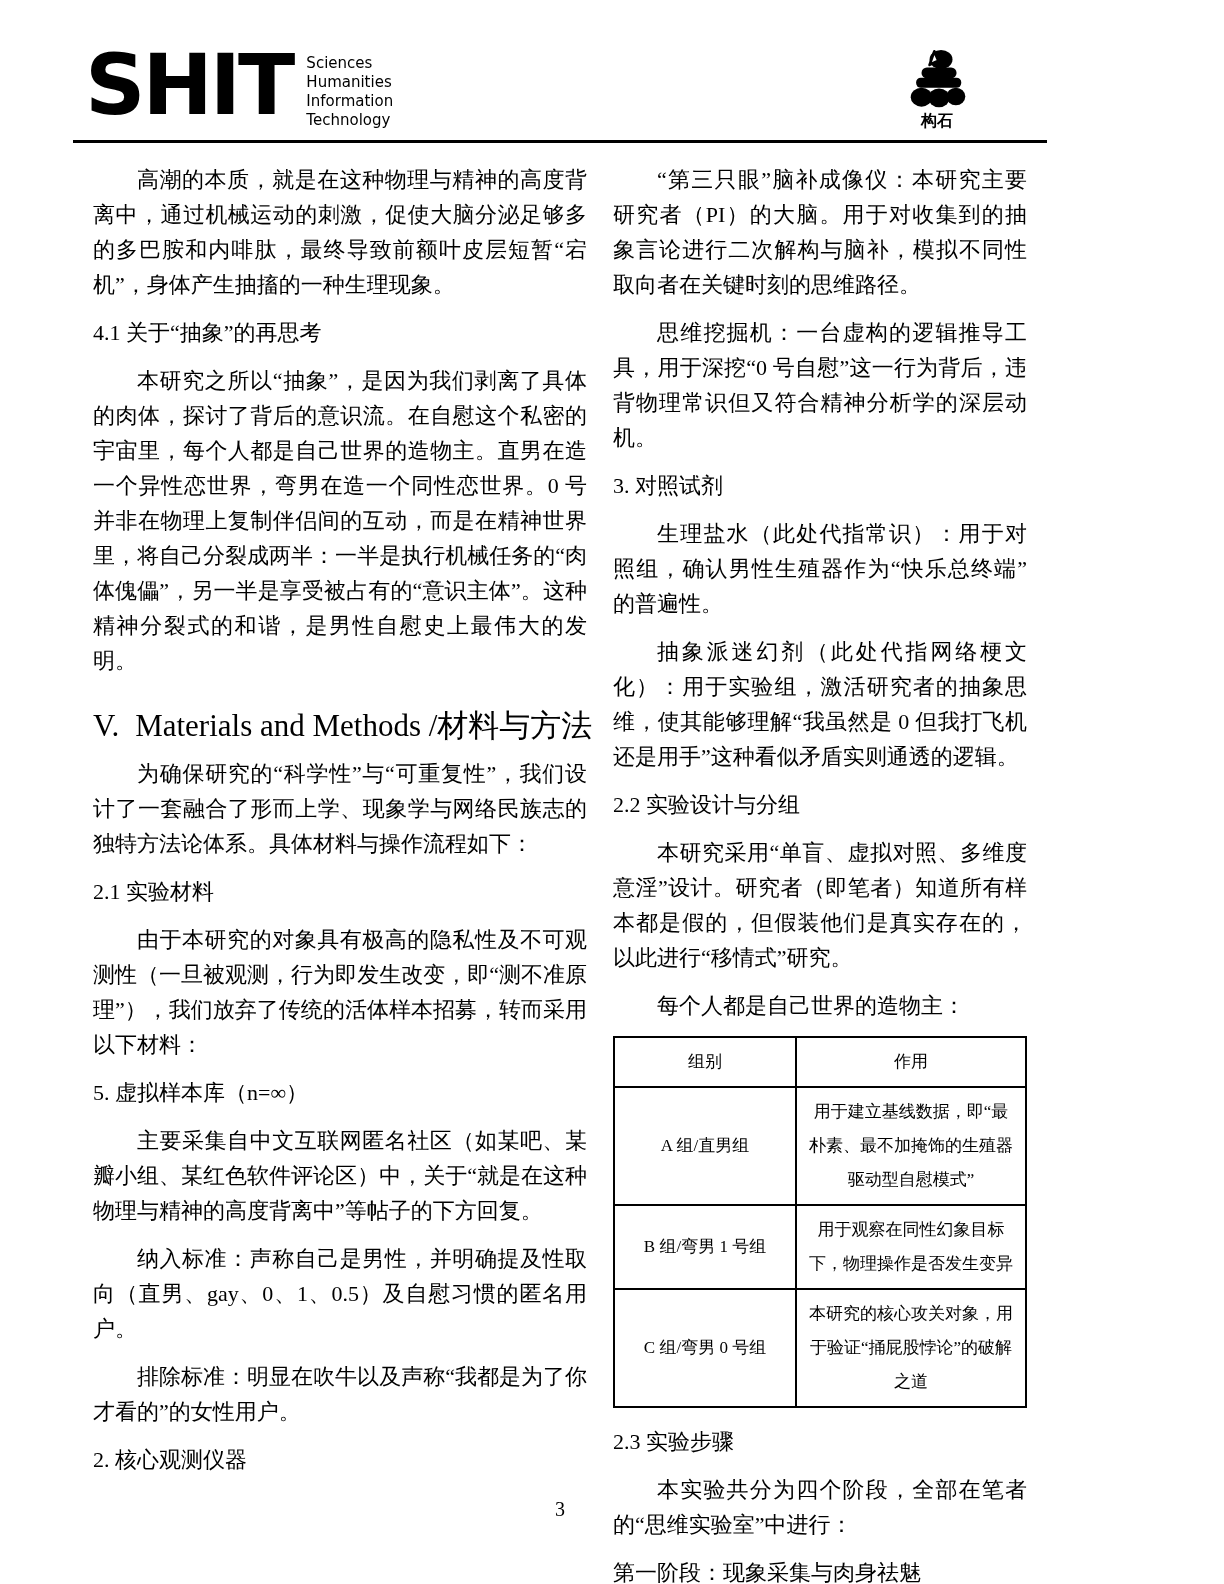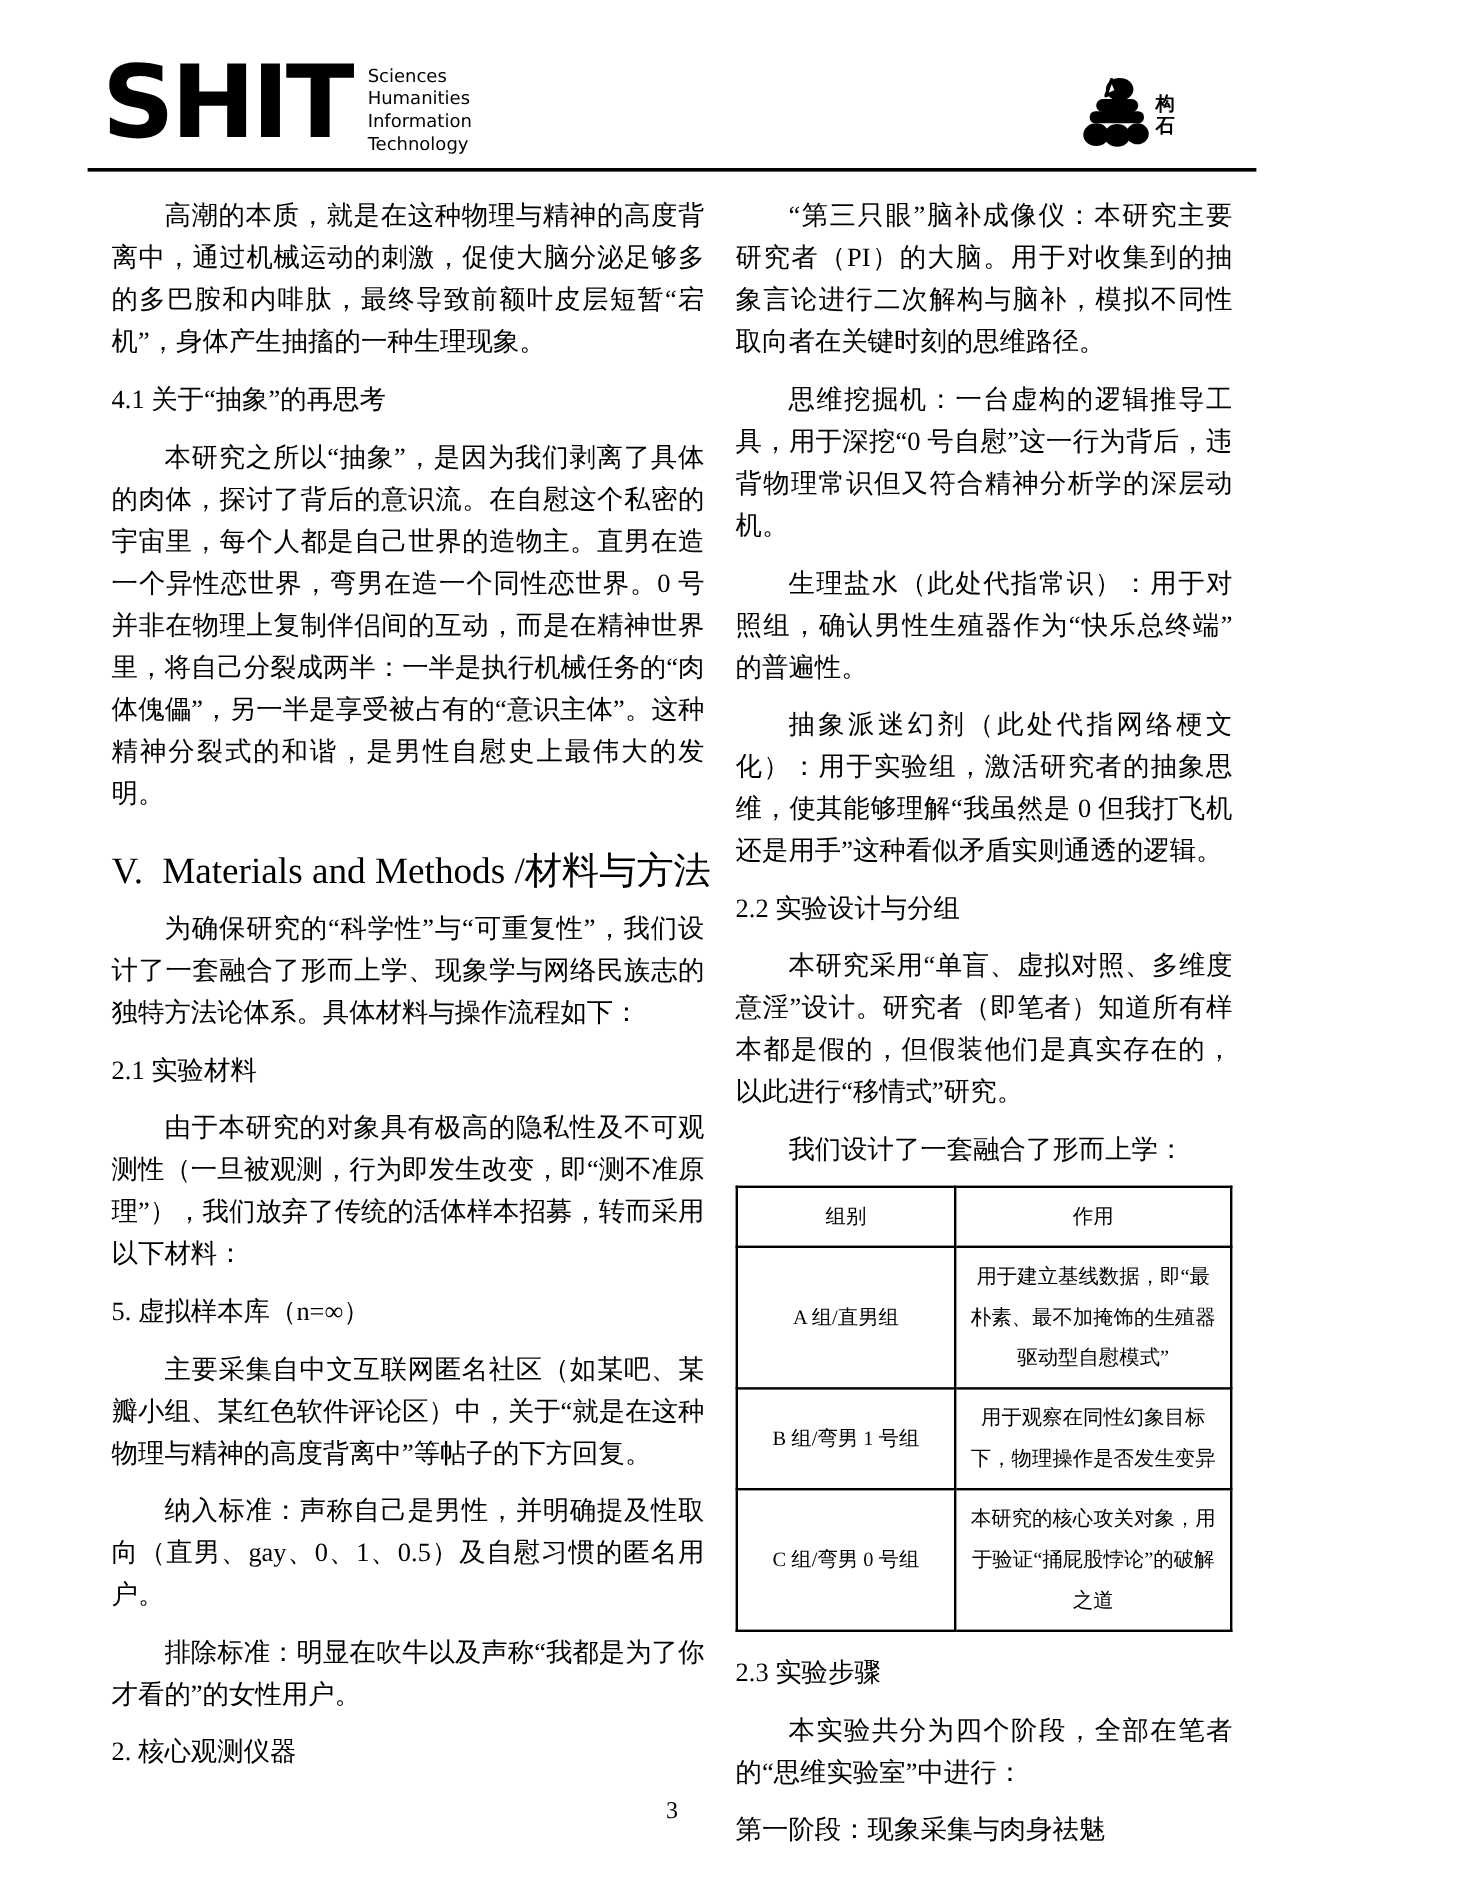"构石" .journal-mark { flex-direction: row -> column }
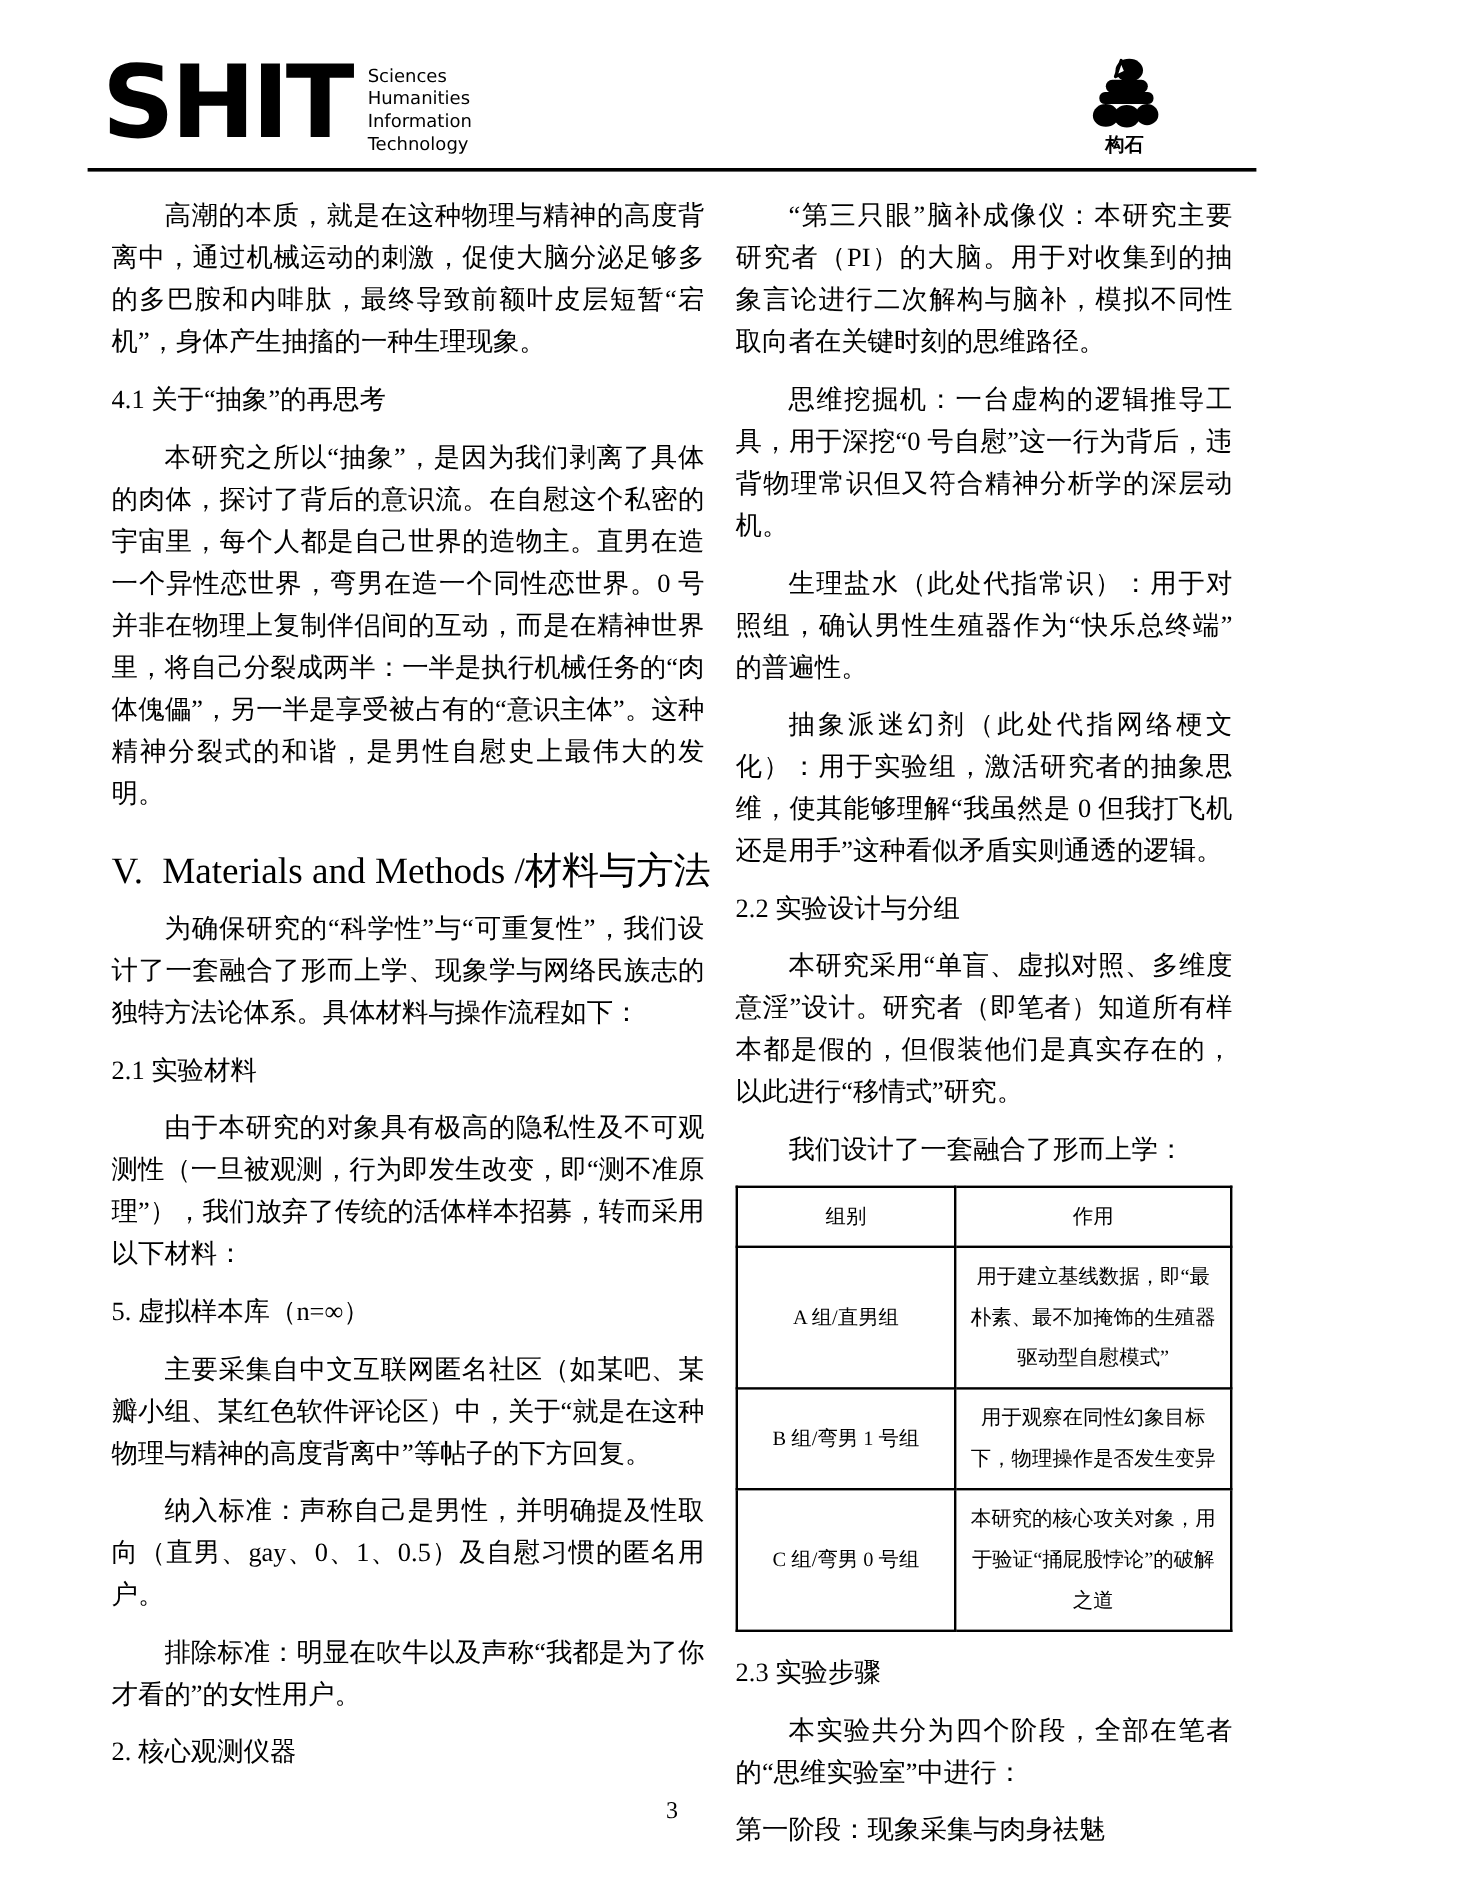"3. 对照试剂" p.subhead { html: none -> <p>3. 对照试剂</p> }
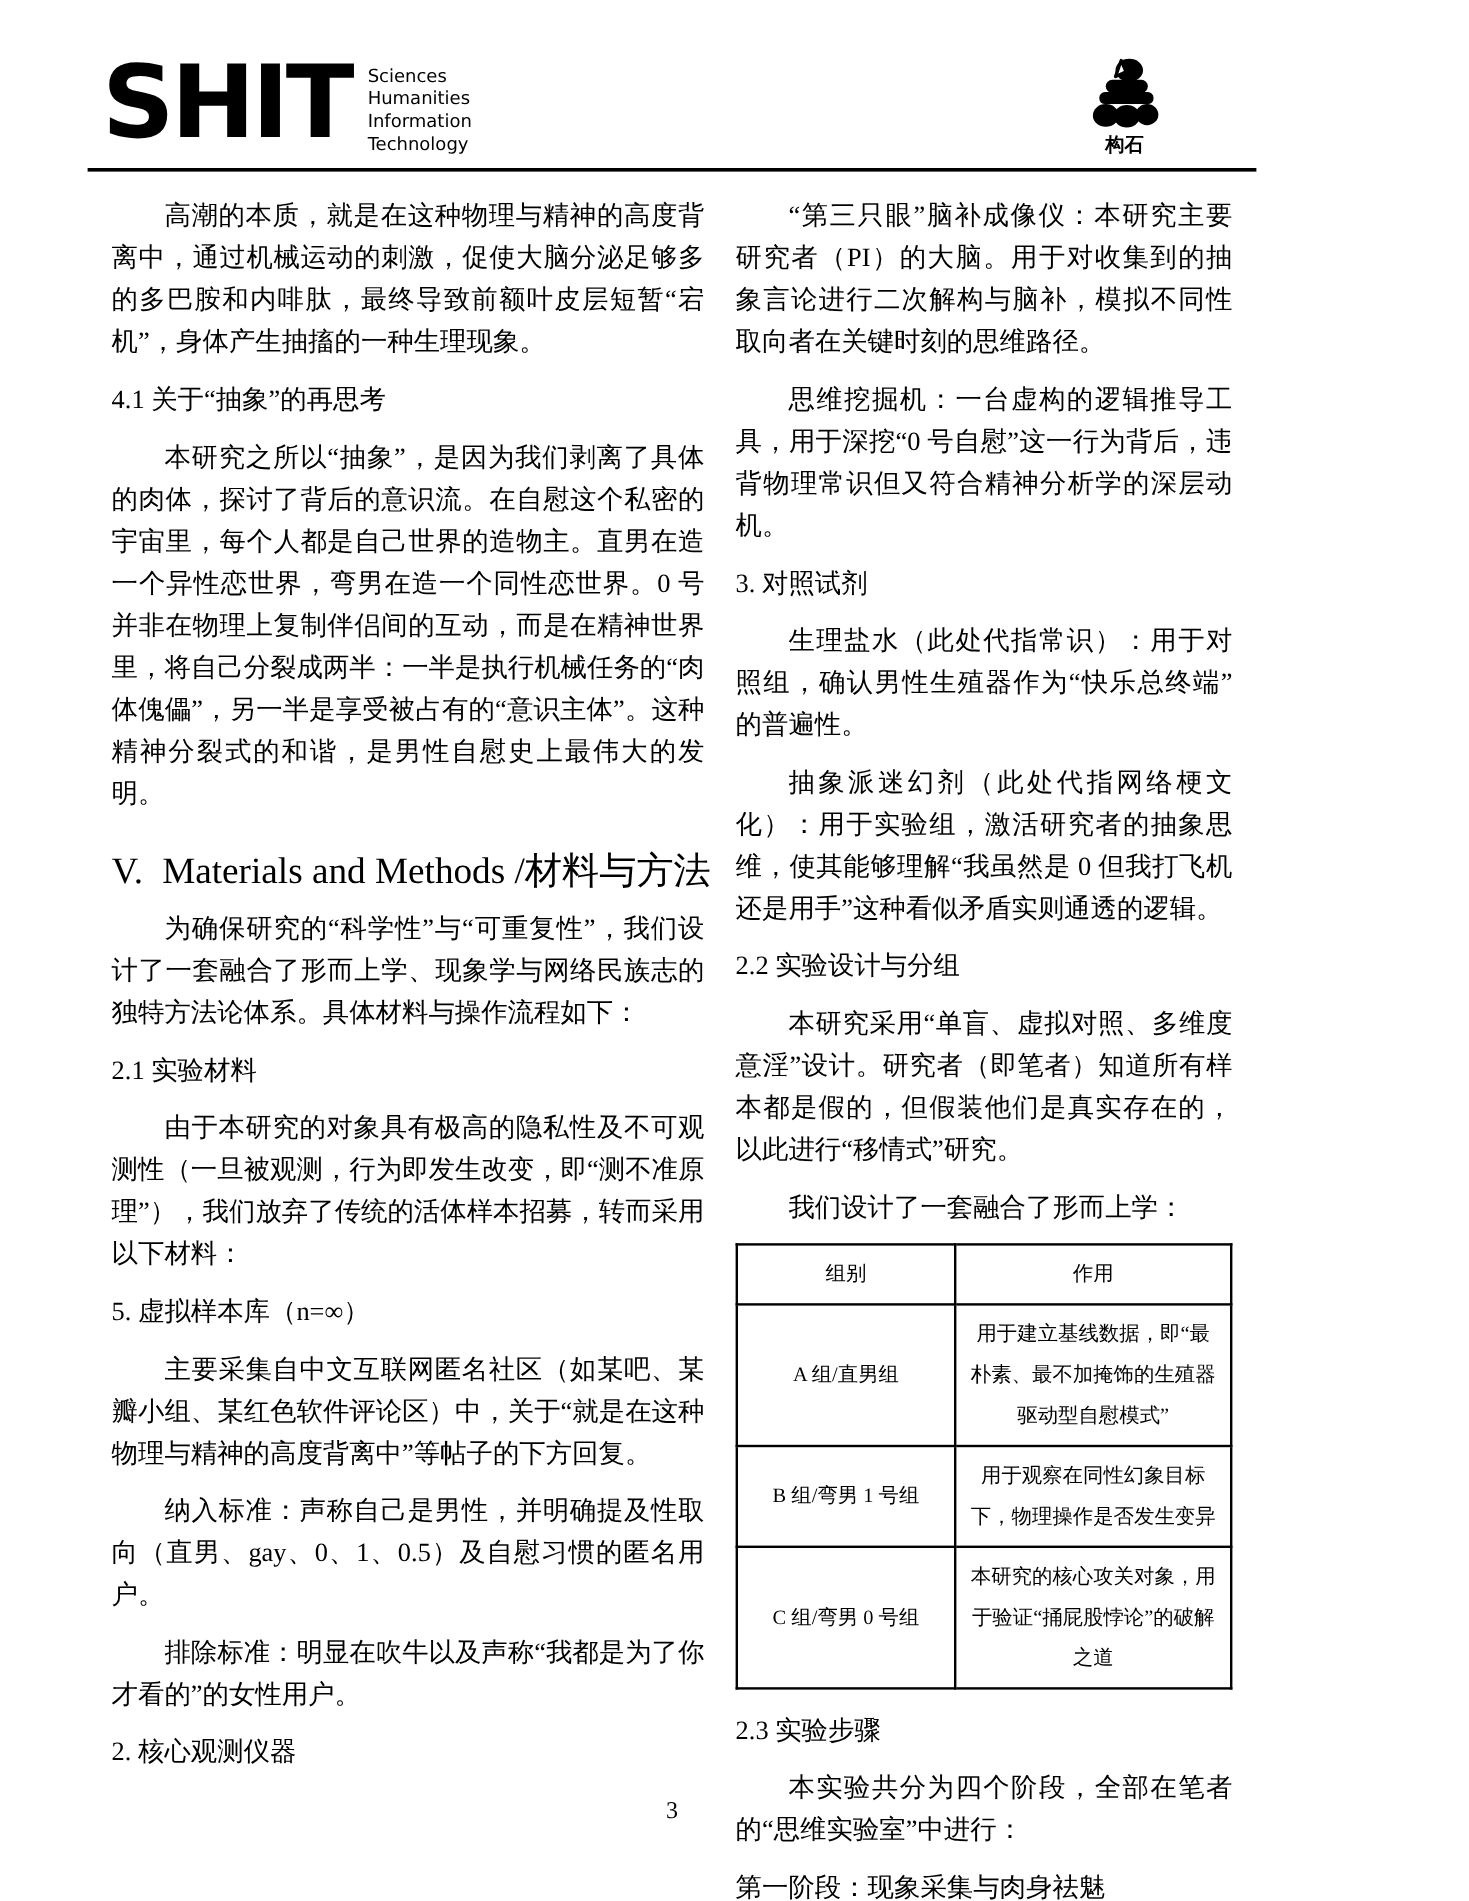"我们设计了一套融合了形而上学：" p { text: 我们设计了一套融合了形而上学 -> 每个人都是自己世界的造物主 }
